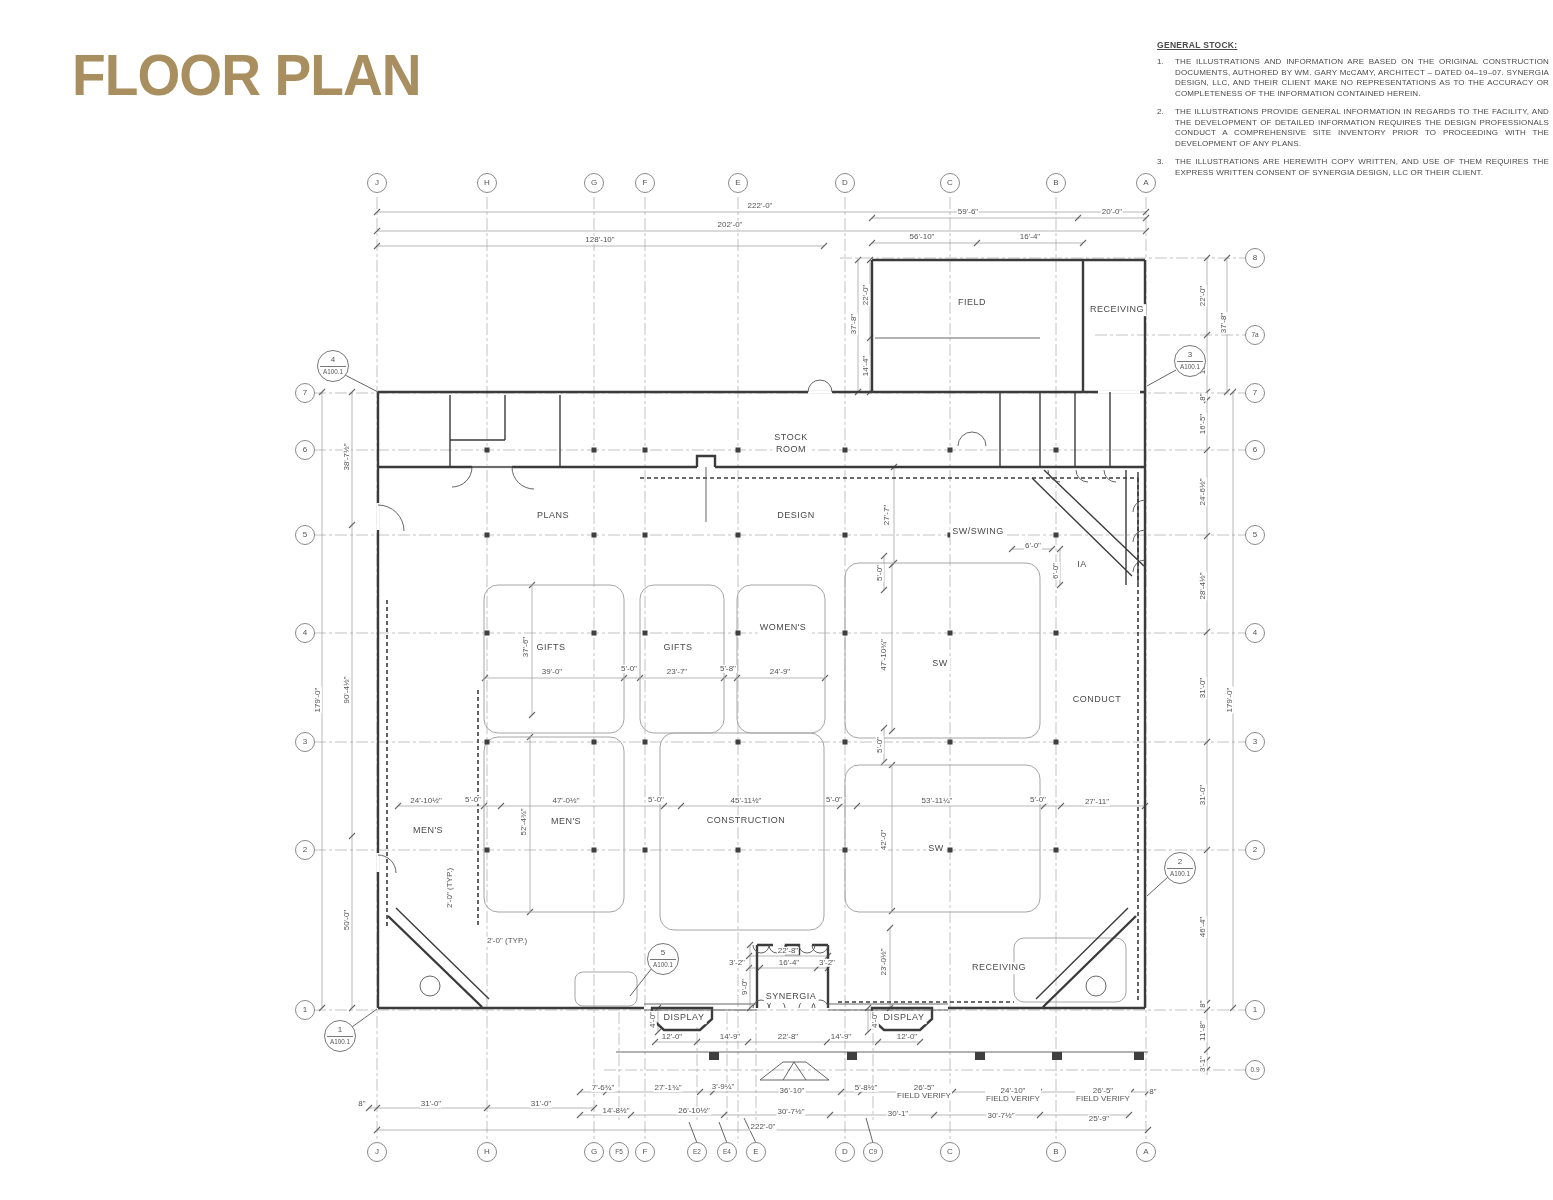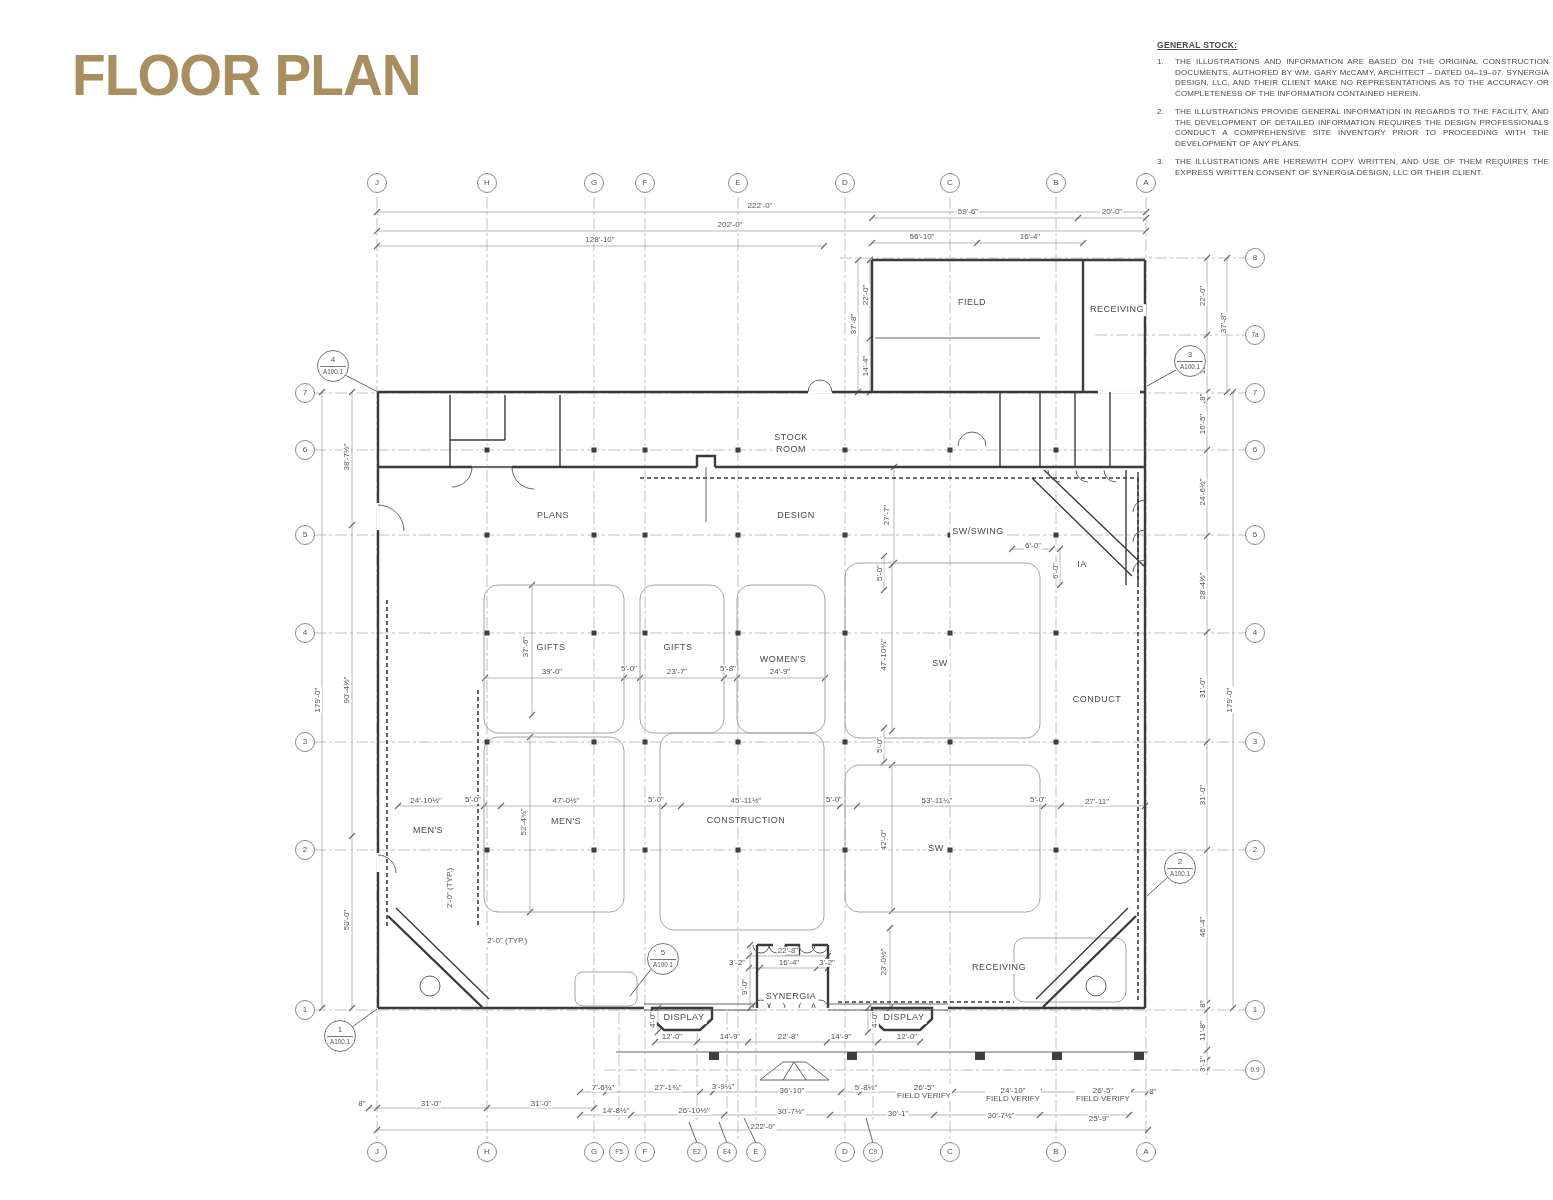"WOMEN'S" div.room { top: 660px -> 628px }
